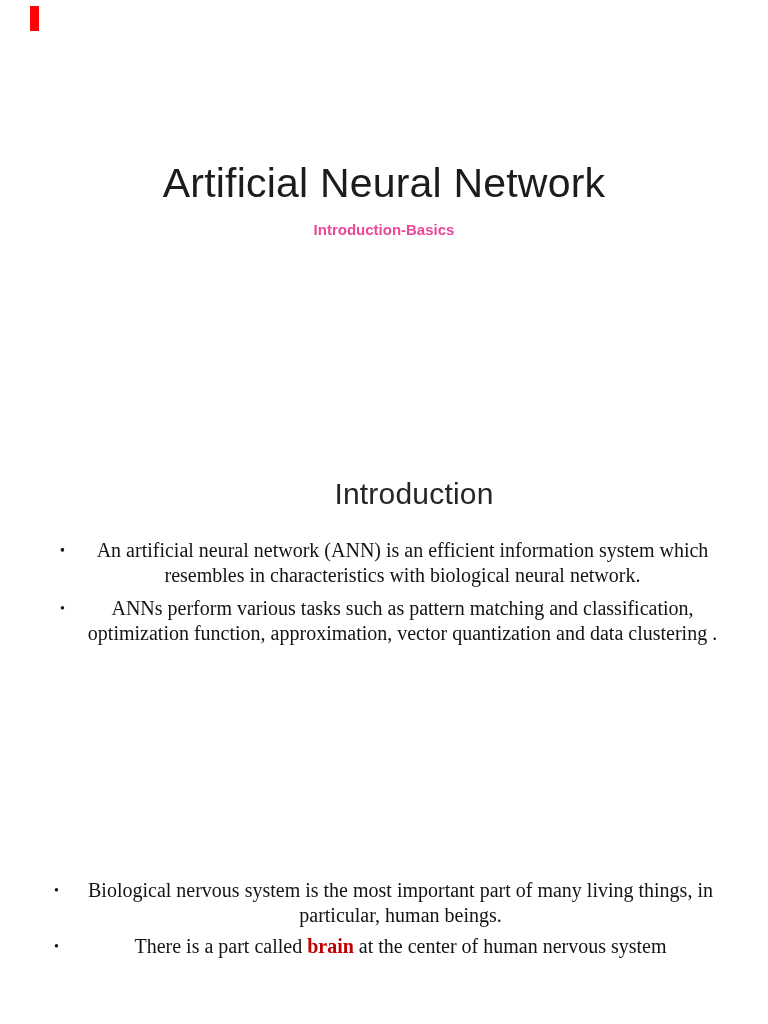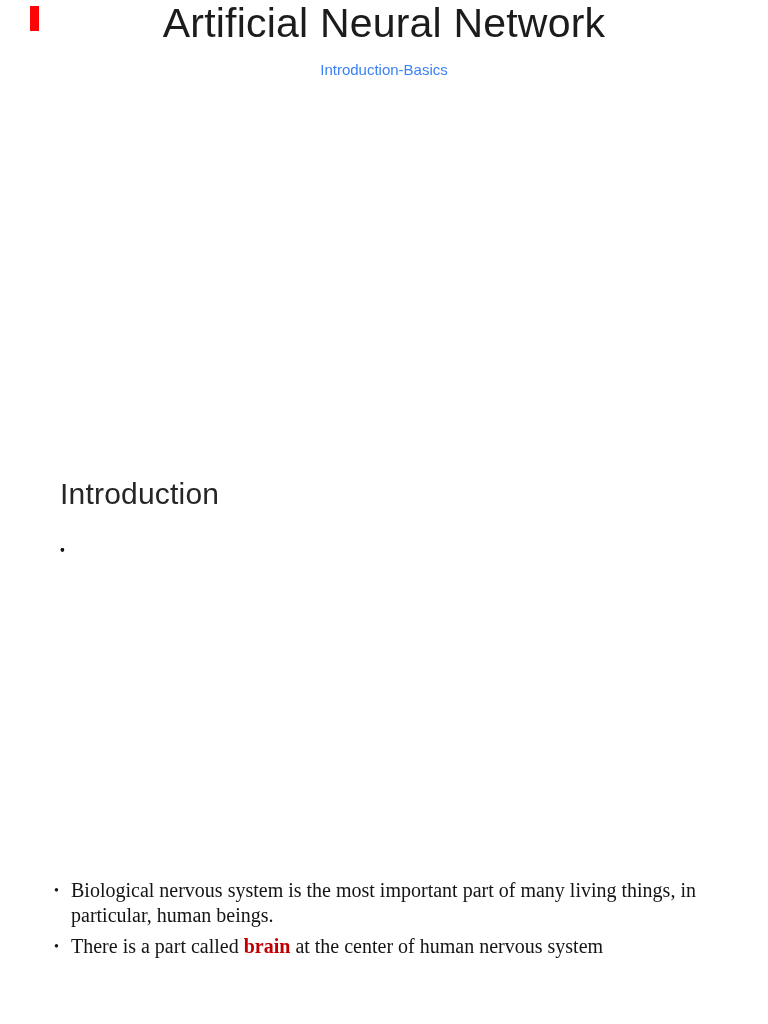"Artificial Neural Network" .title { margin-top: none -> 160px }
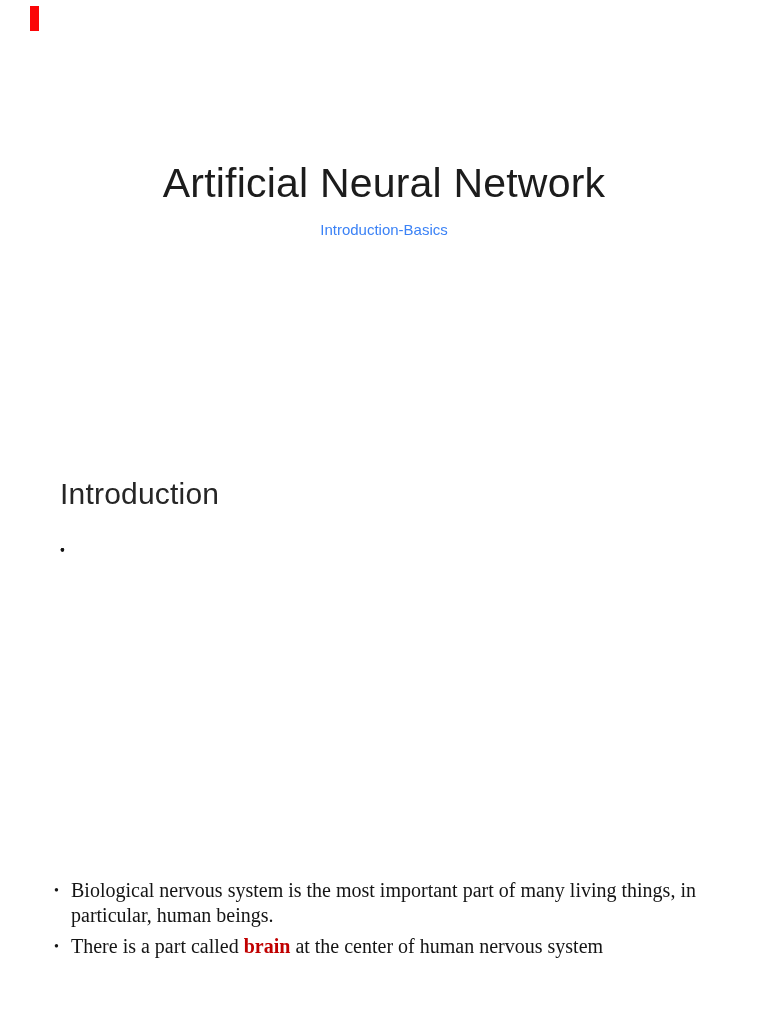"Introduction-Basics" .subtitle { color: #3b82f6 -> #ec4899; font-weight: none -> bold }
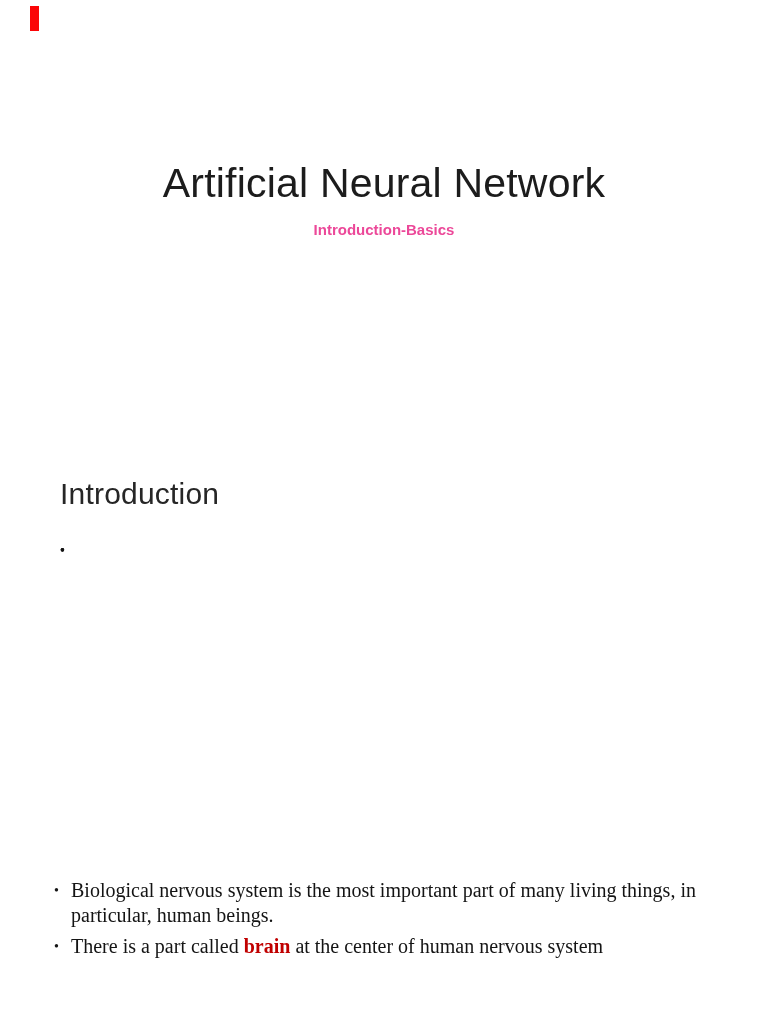"Introduction" .slide { text-align: none -> center }
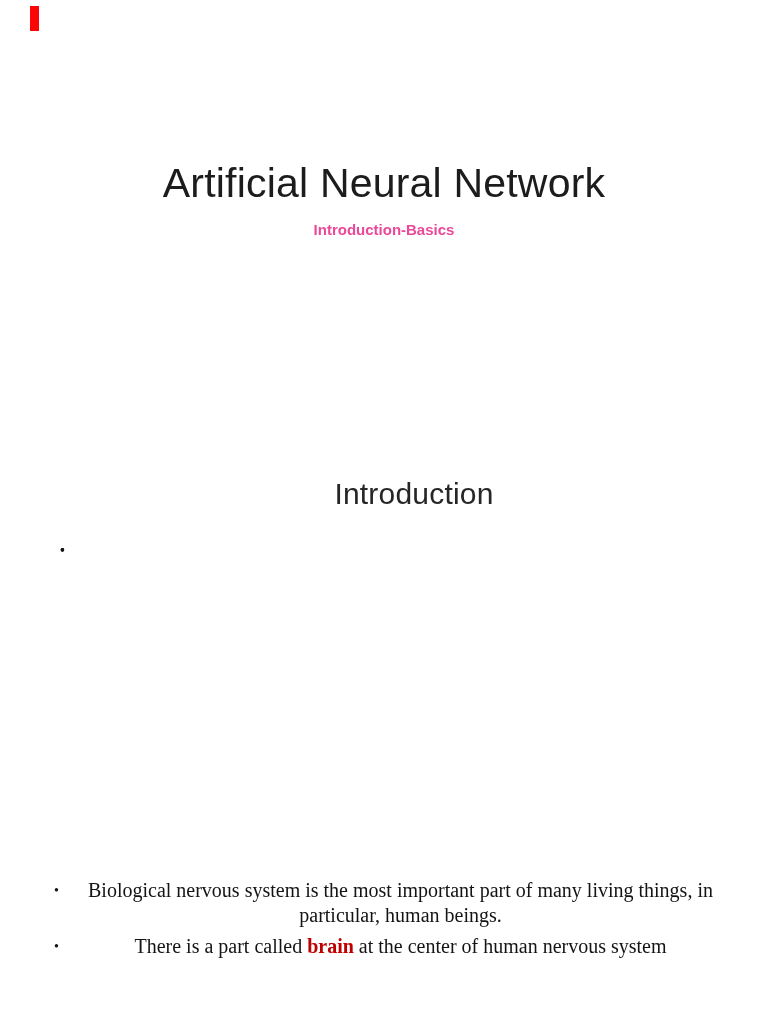"An artificial neural network (ANN)" span { html: none -> <span>An artificial neural network (ANN) is an efficient information system which resembles in characteristics with biological neural network.</span> }
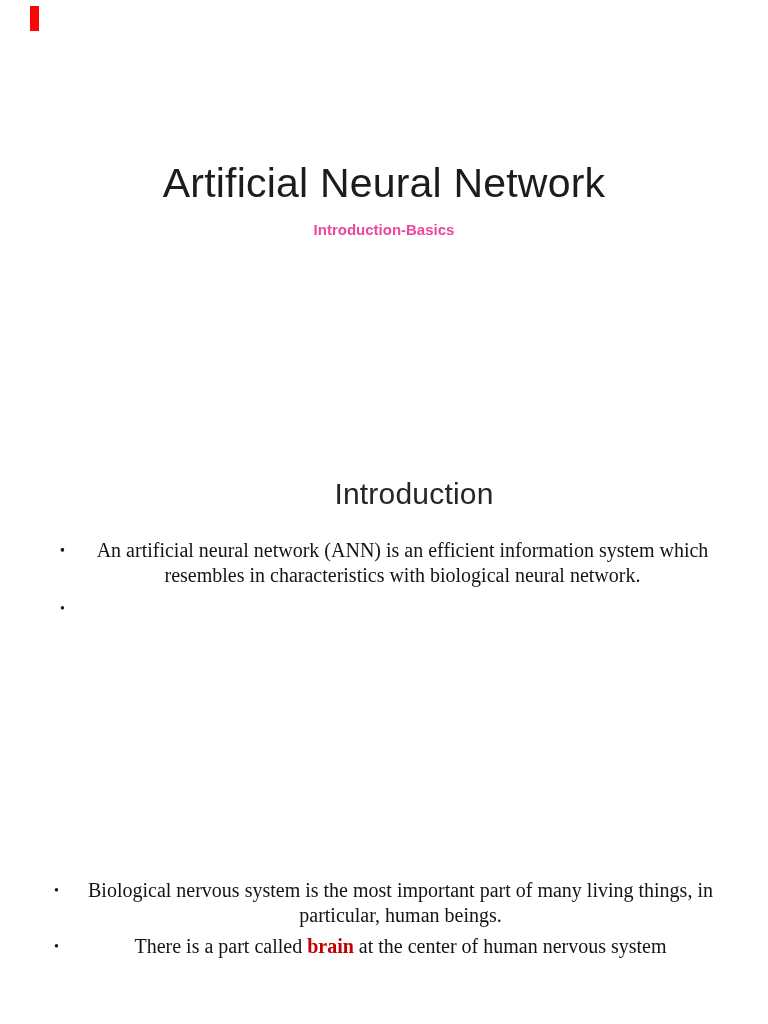"ANNs perform various tasks such" span { html: none -> <span>ANNs perform various tasks such as pattern matching and classification, optimization function, approximation, vector quantization and data clustering .</span> }
